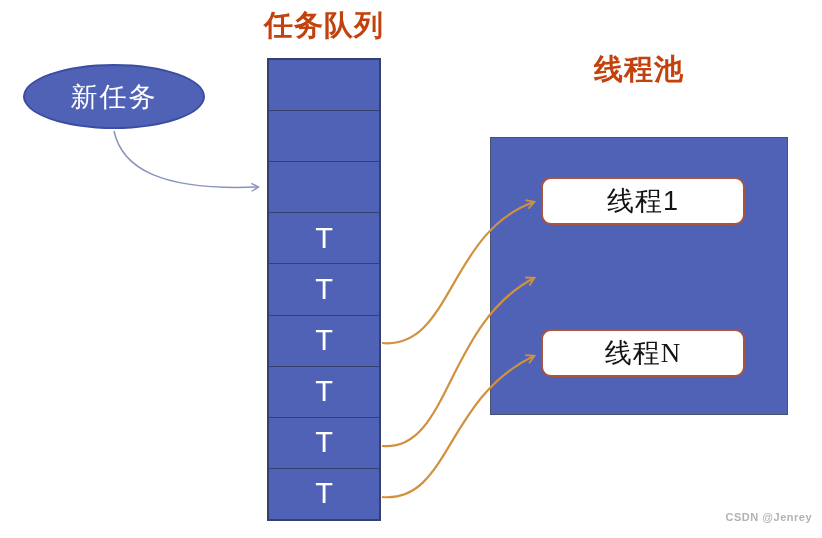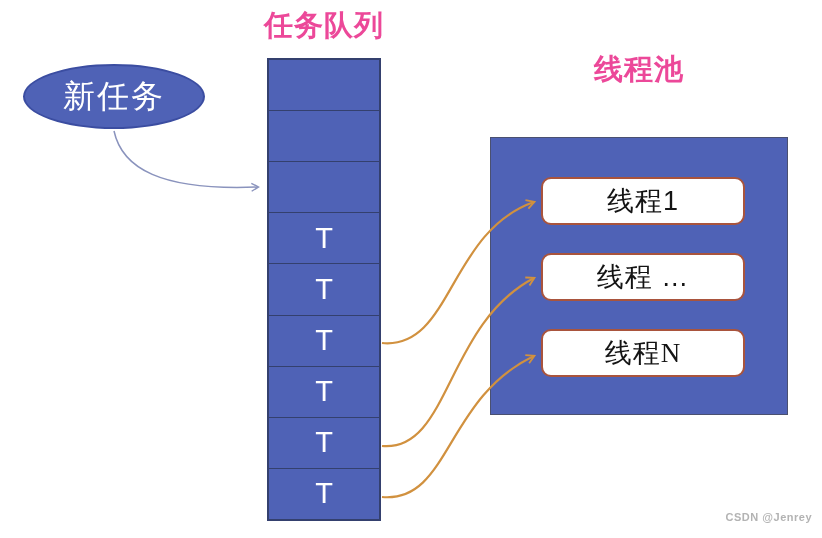"任务队列" .title { color: #ec4899 -> #c2410c }
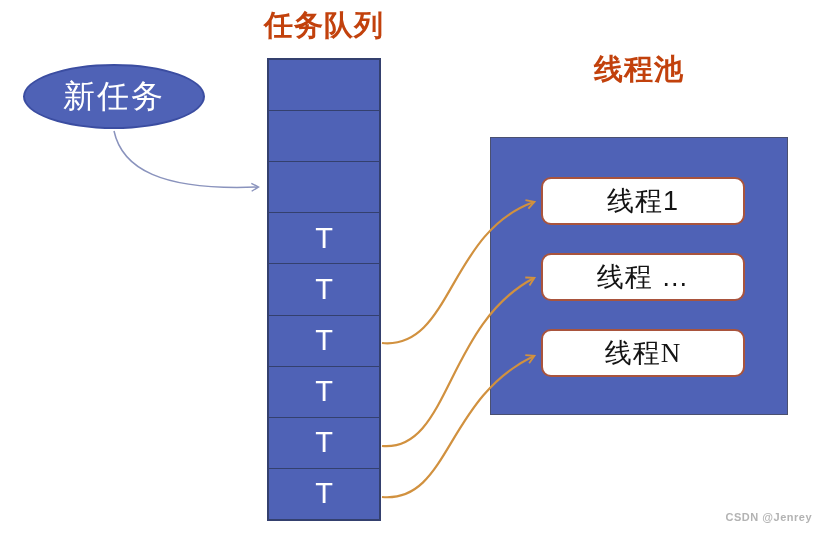"新任务" .ellipse { font-size: 32px -> 27px }
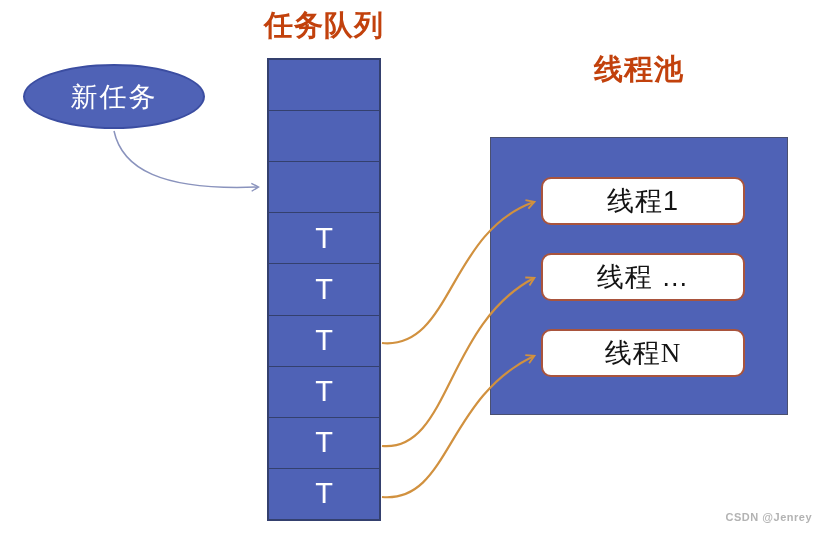"线程 …" div.thread-box { html: <div>线程 …</div> -> none }
